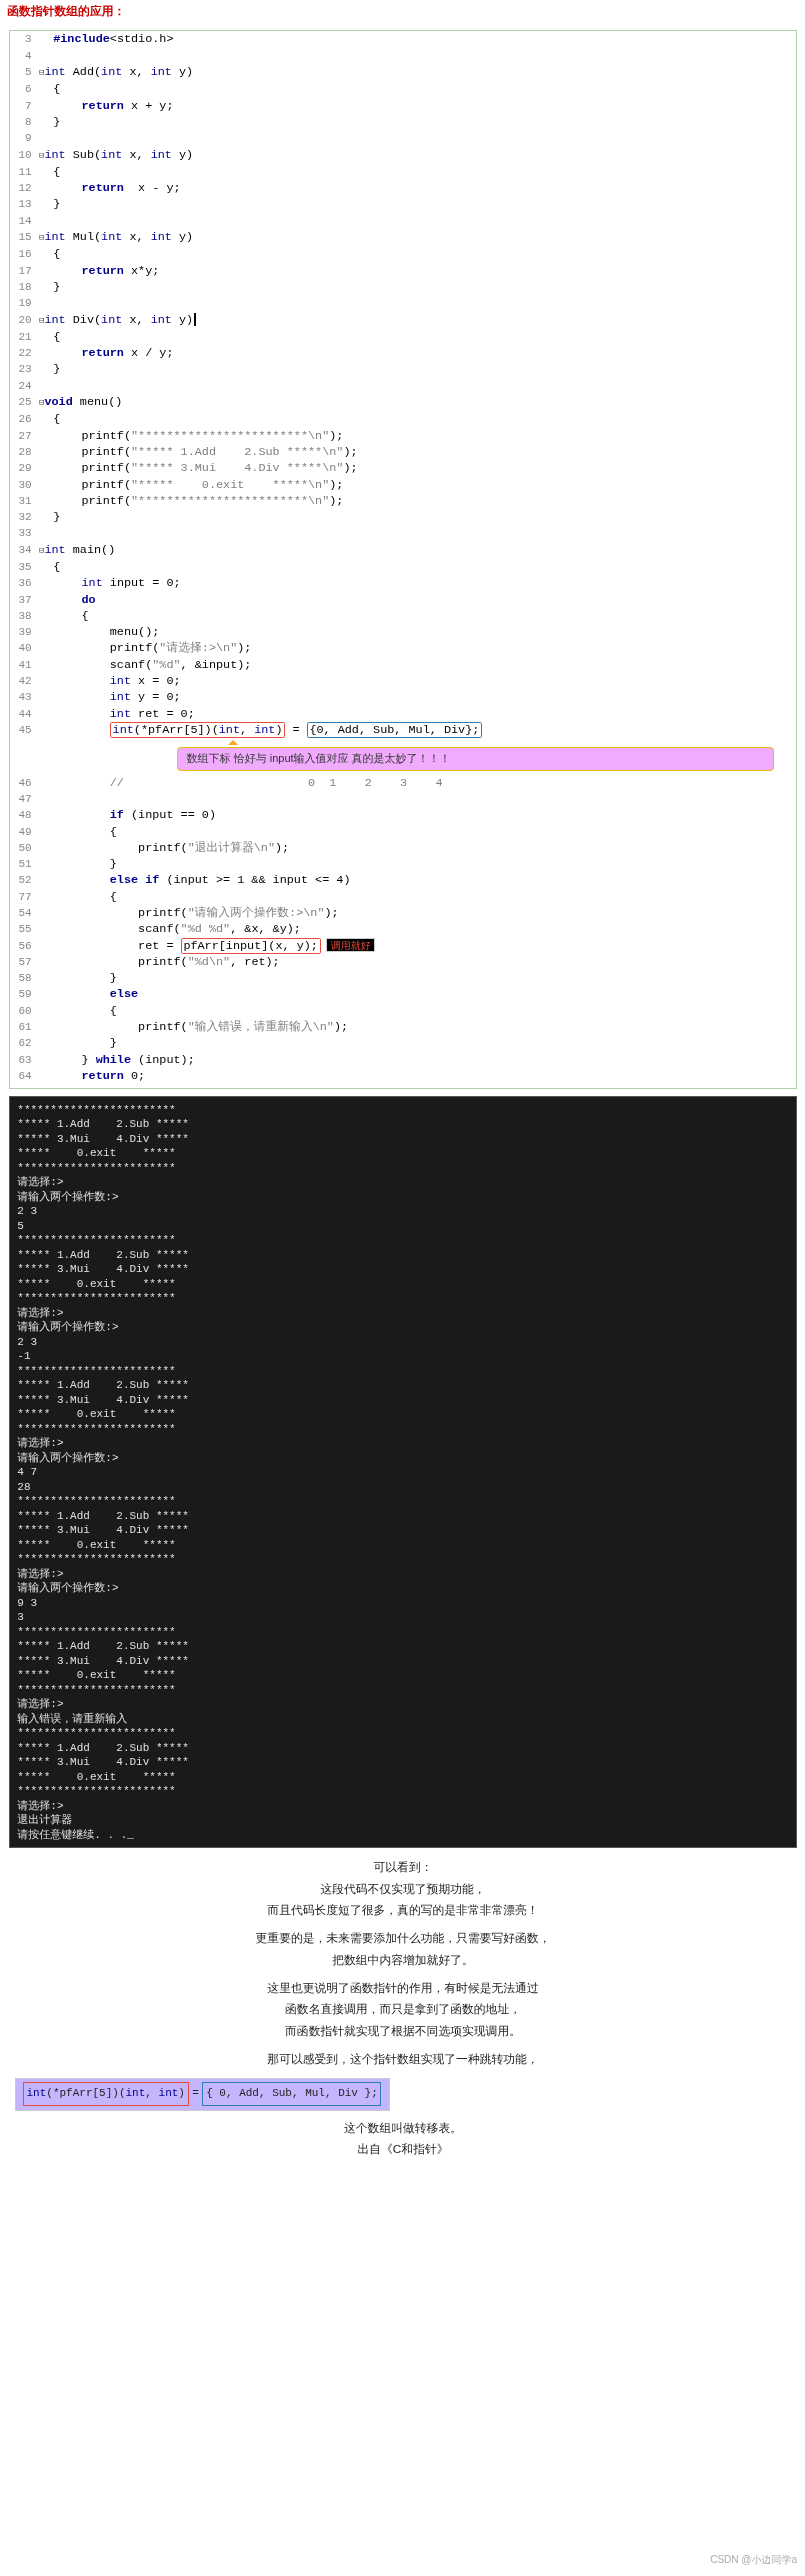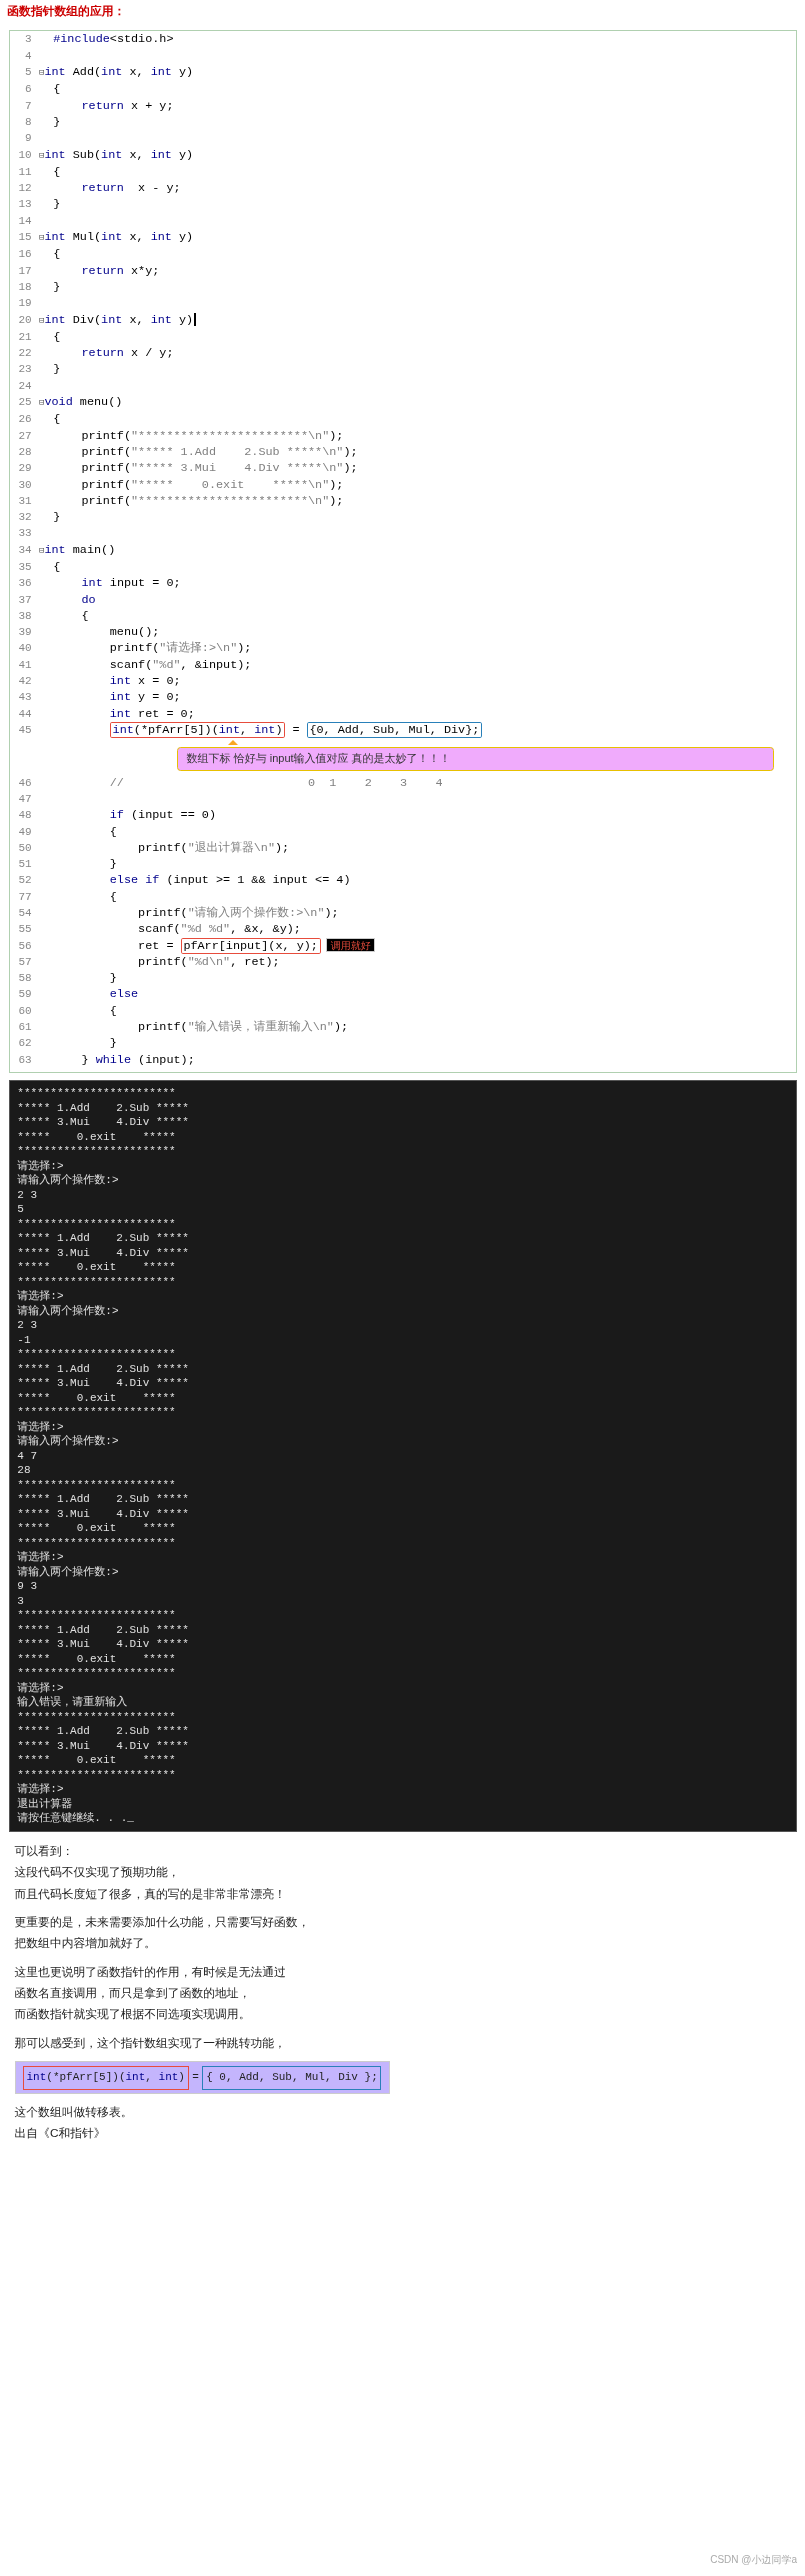"#include" .kw { font-weight: normal -> bold }
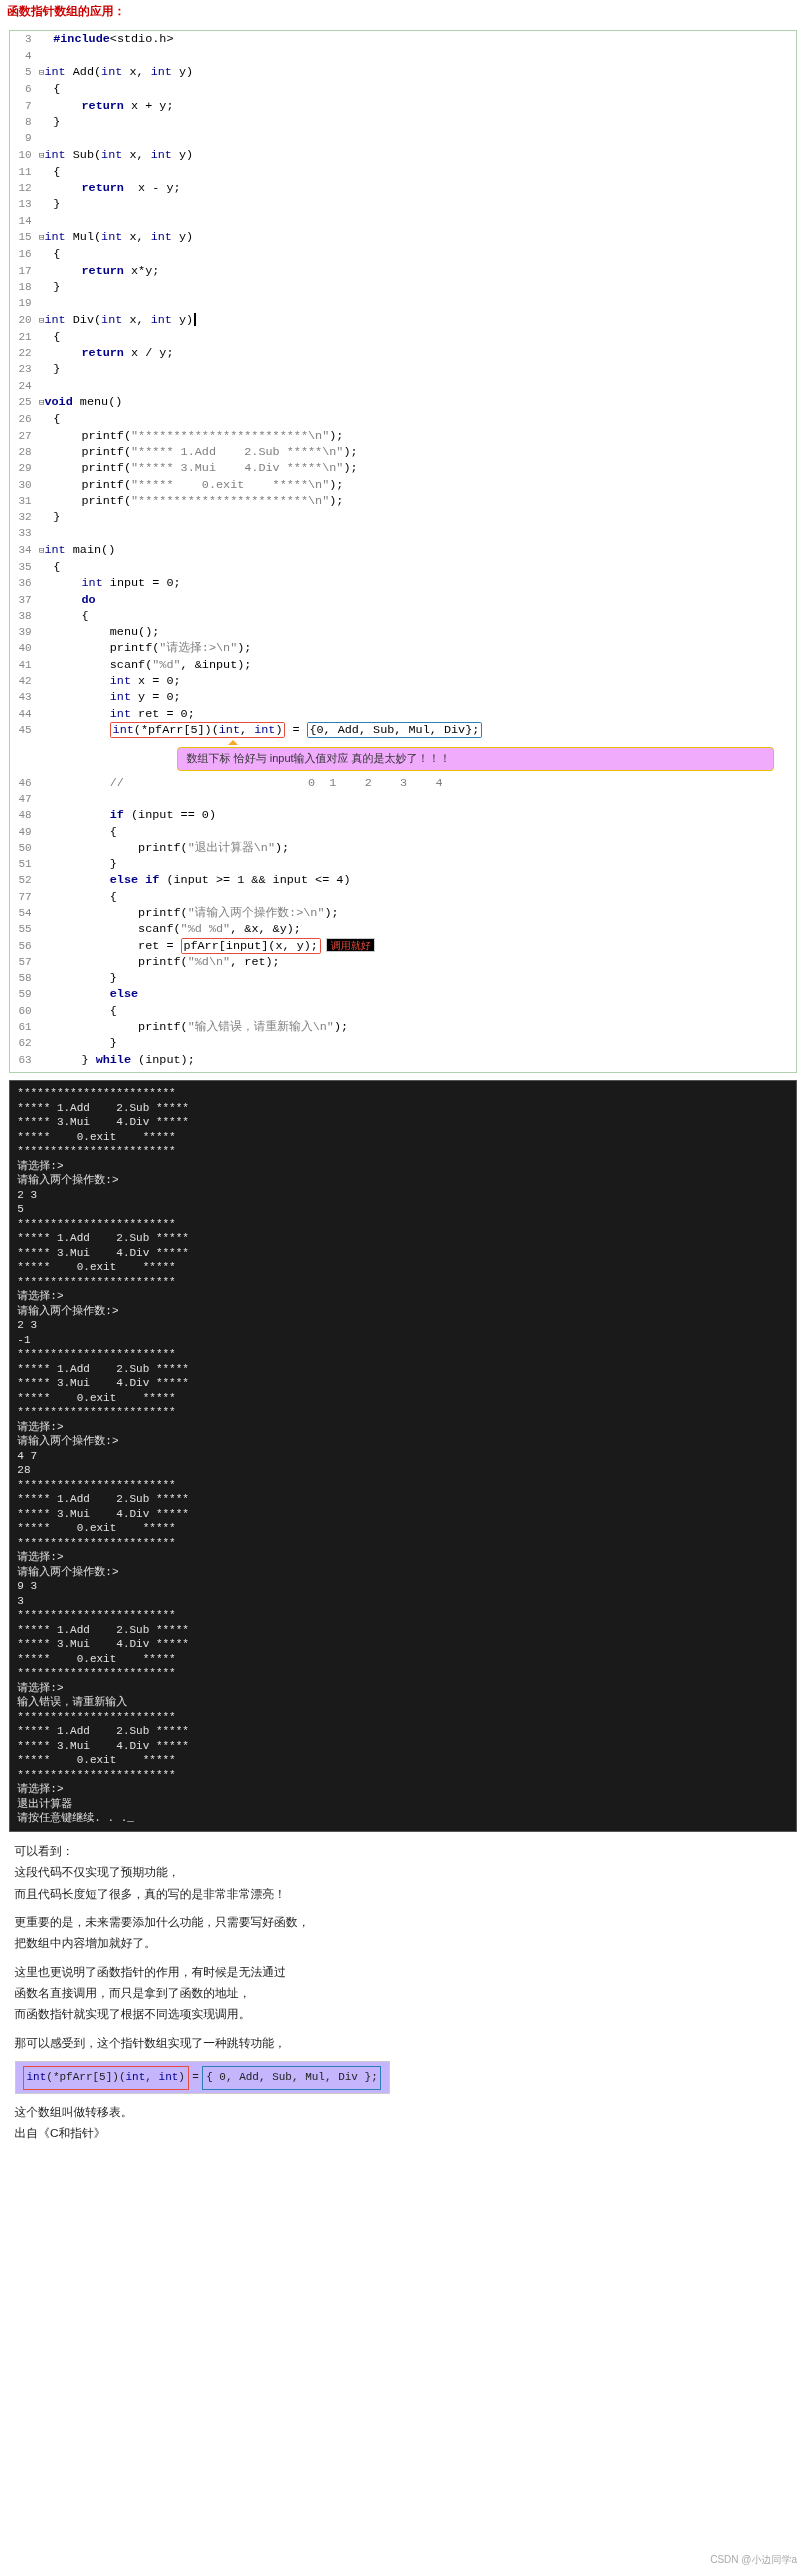"64" div.code-line { html: none -> <div> <span>64</span> <span> <span>return</span> 0;</span> </div> }
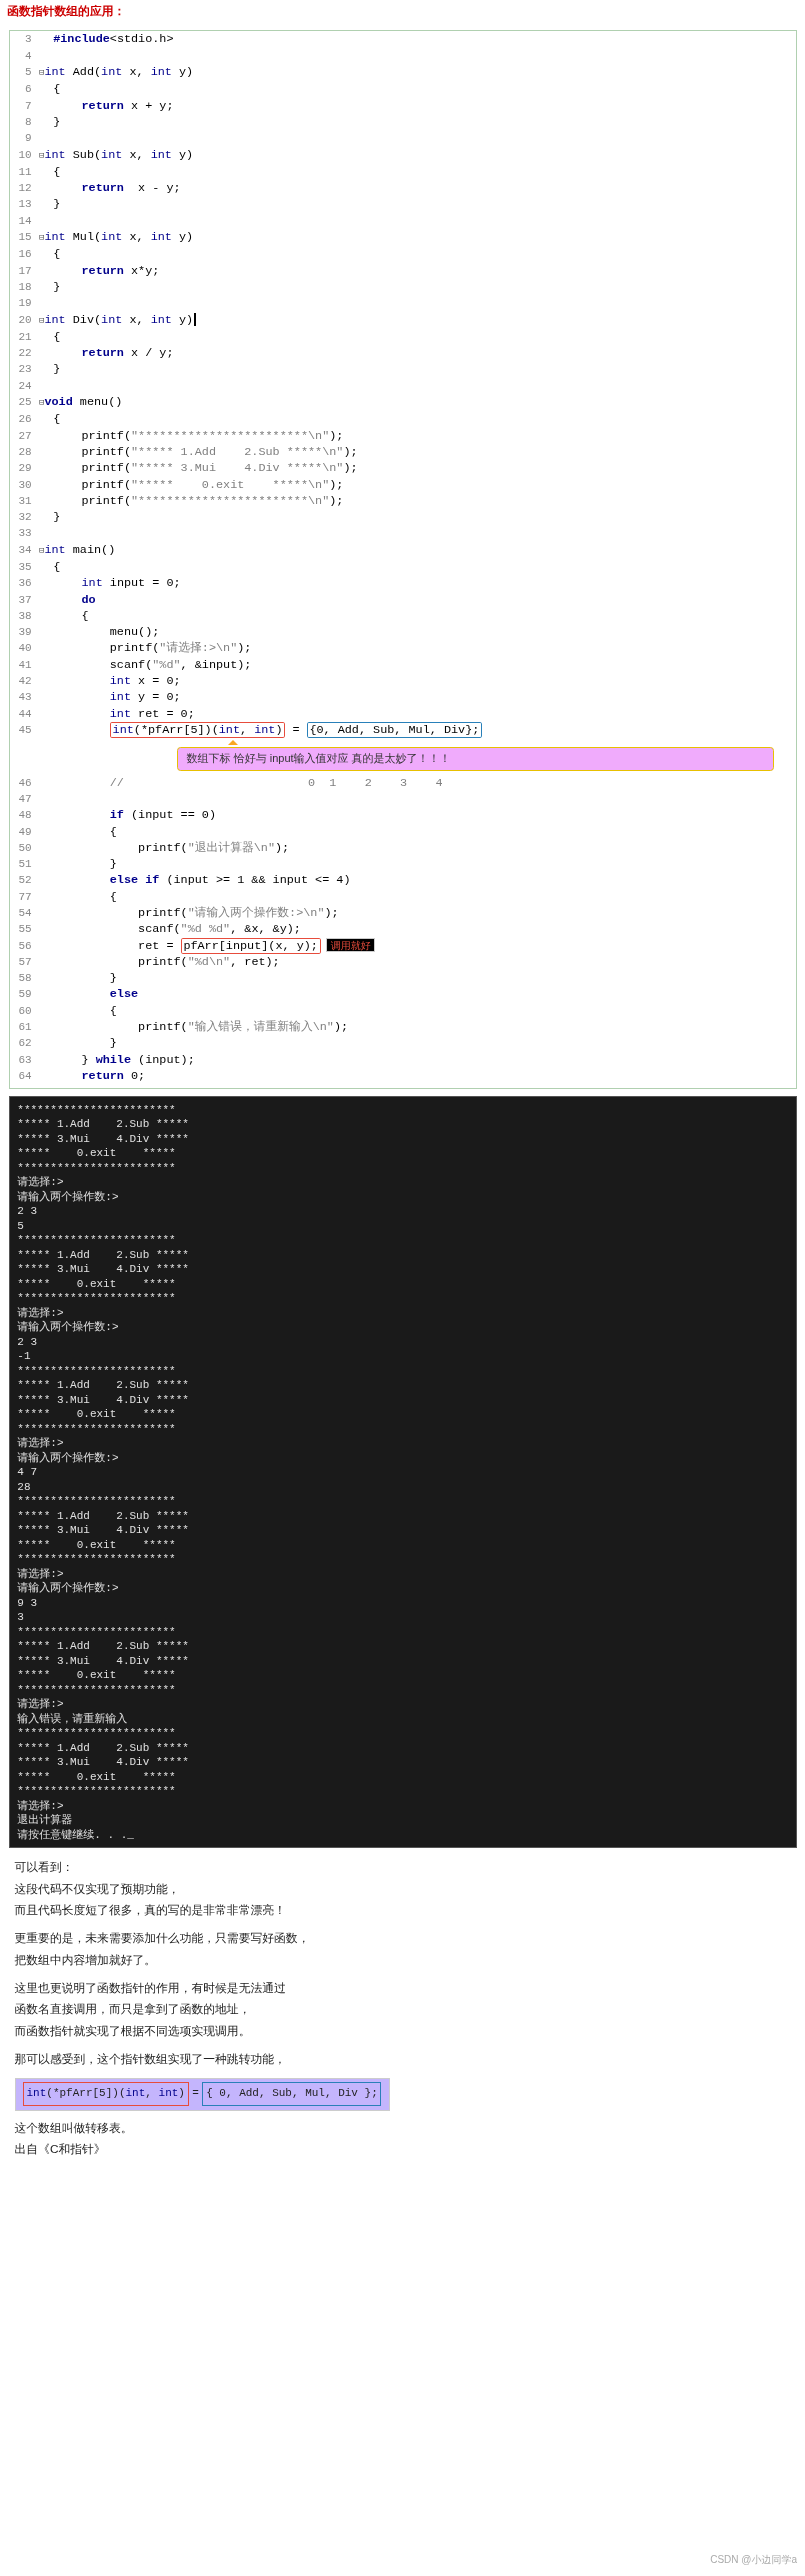"可以看到：" .commentary-section p { text-align: none -> center }
